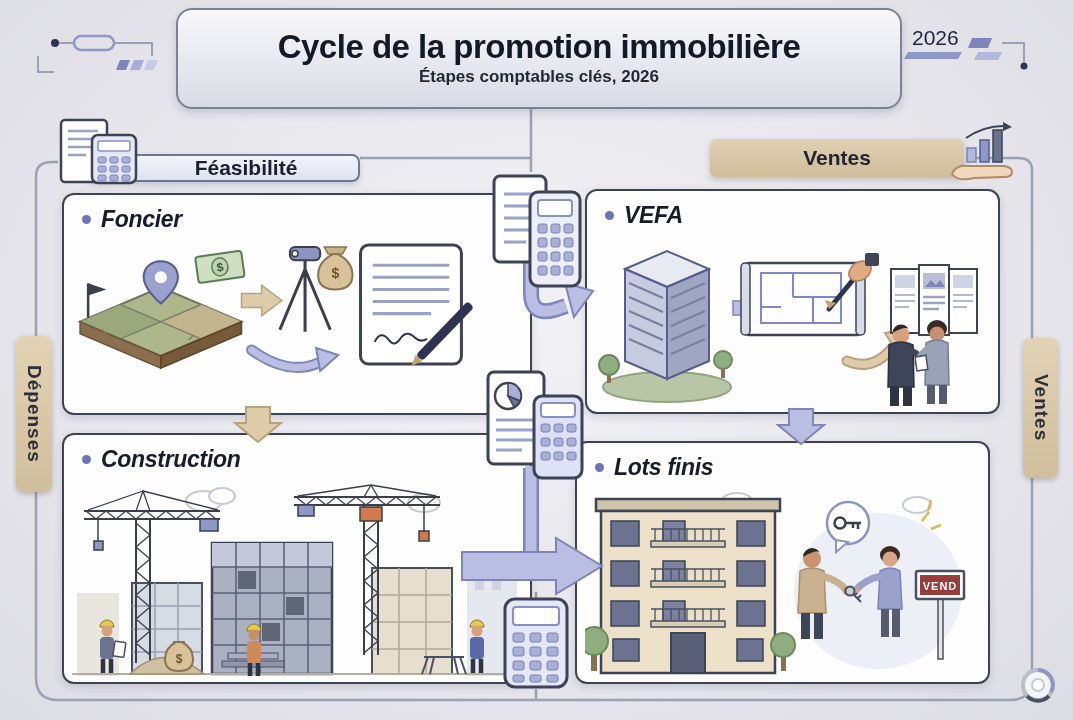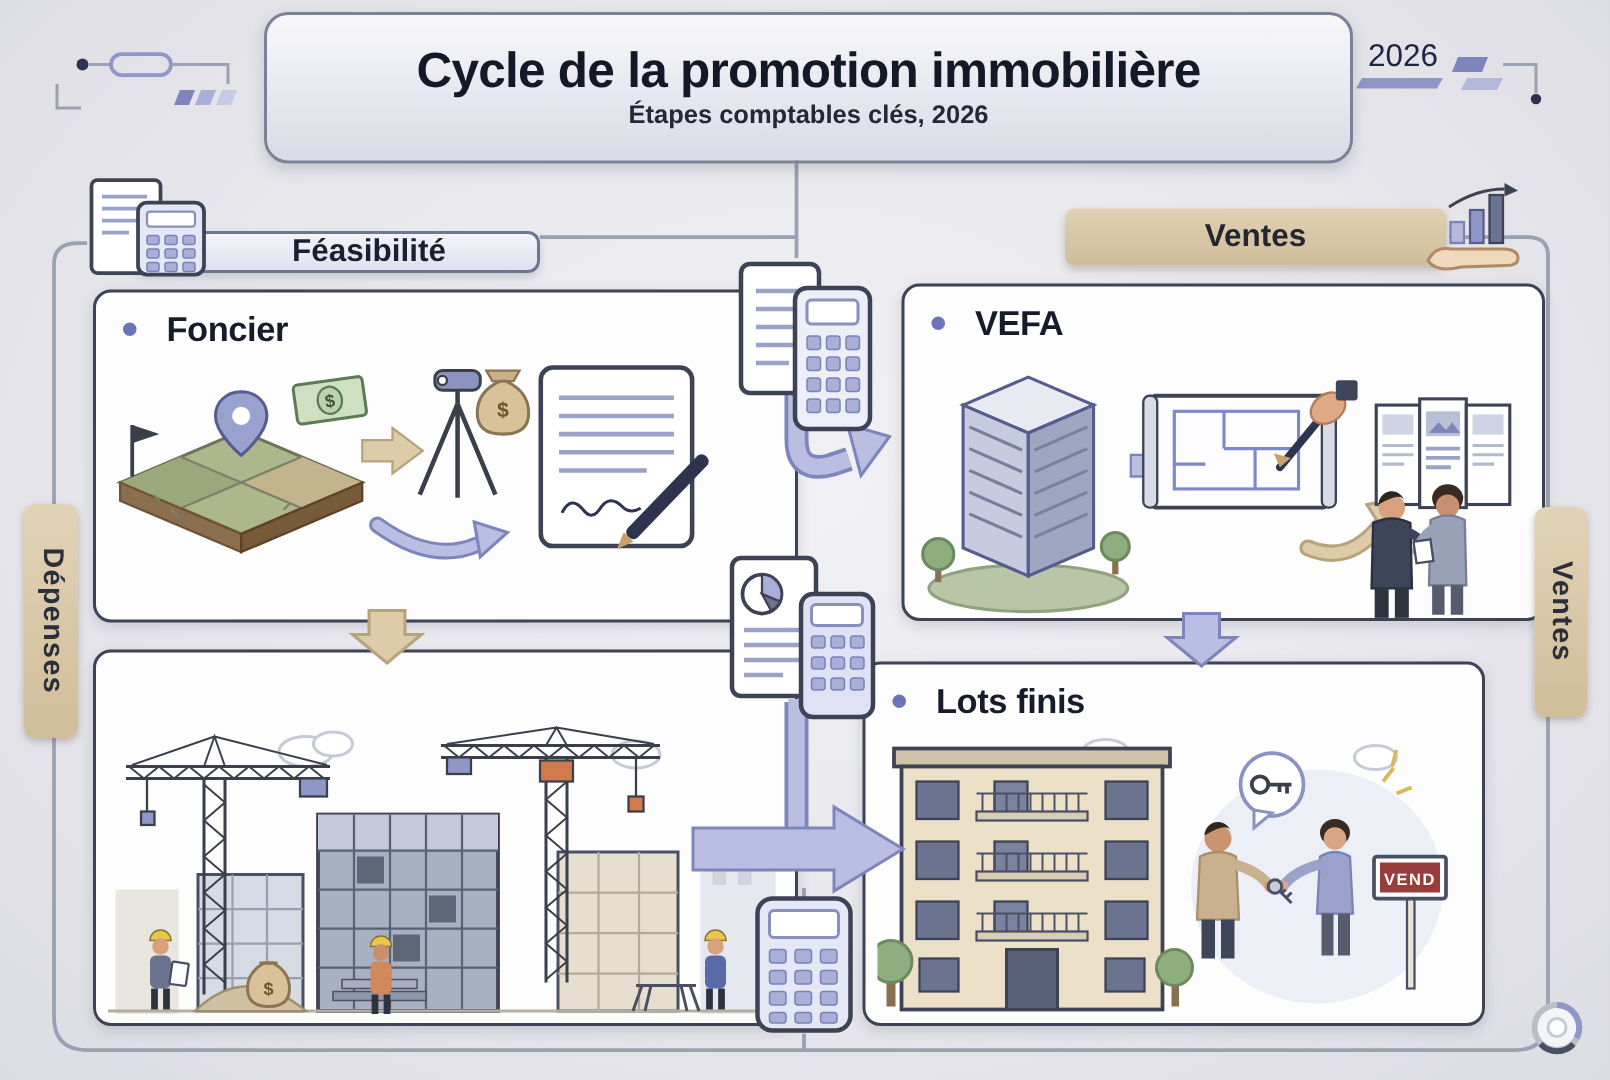"Foncier" .panel-title-row { font-style: none -> italic; gap: 20px -> 10px }
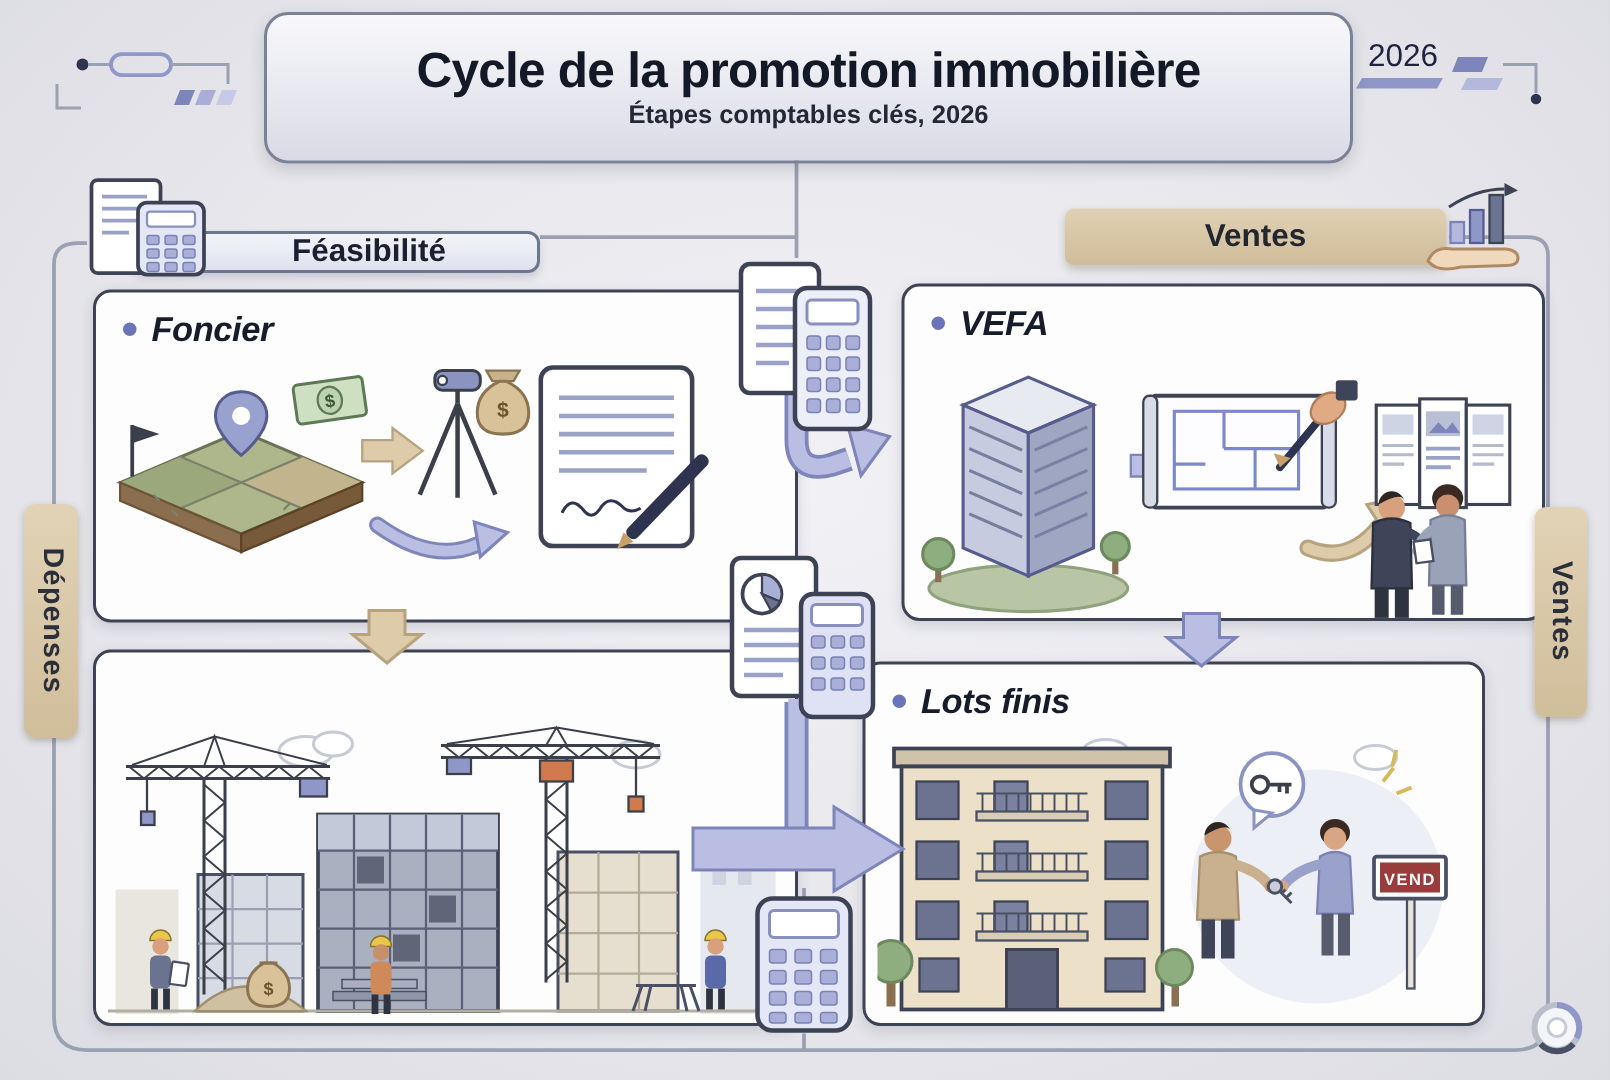"VEFA" .panel-vefa { left: 601px -> 585px; padding-left: 14px -> none }
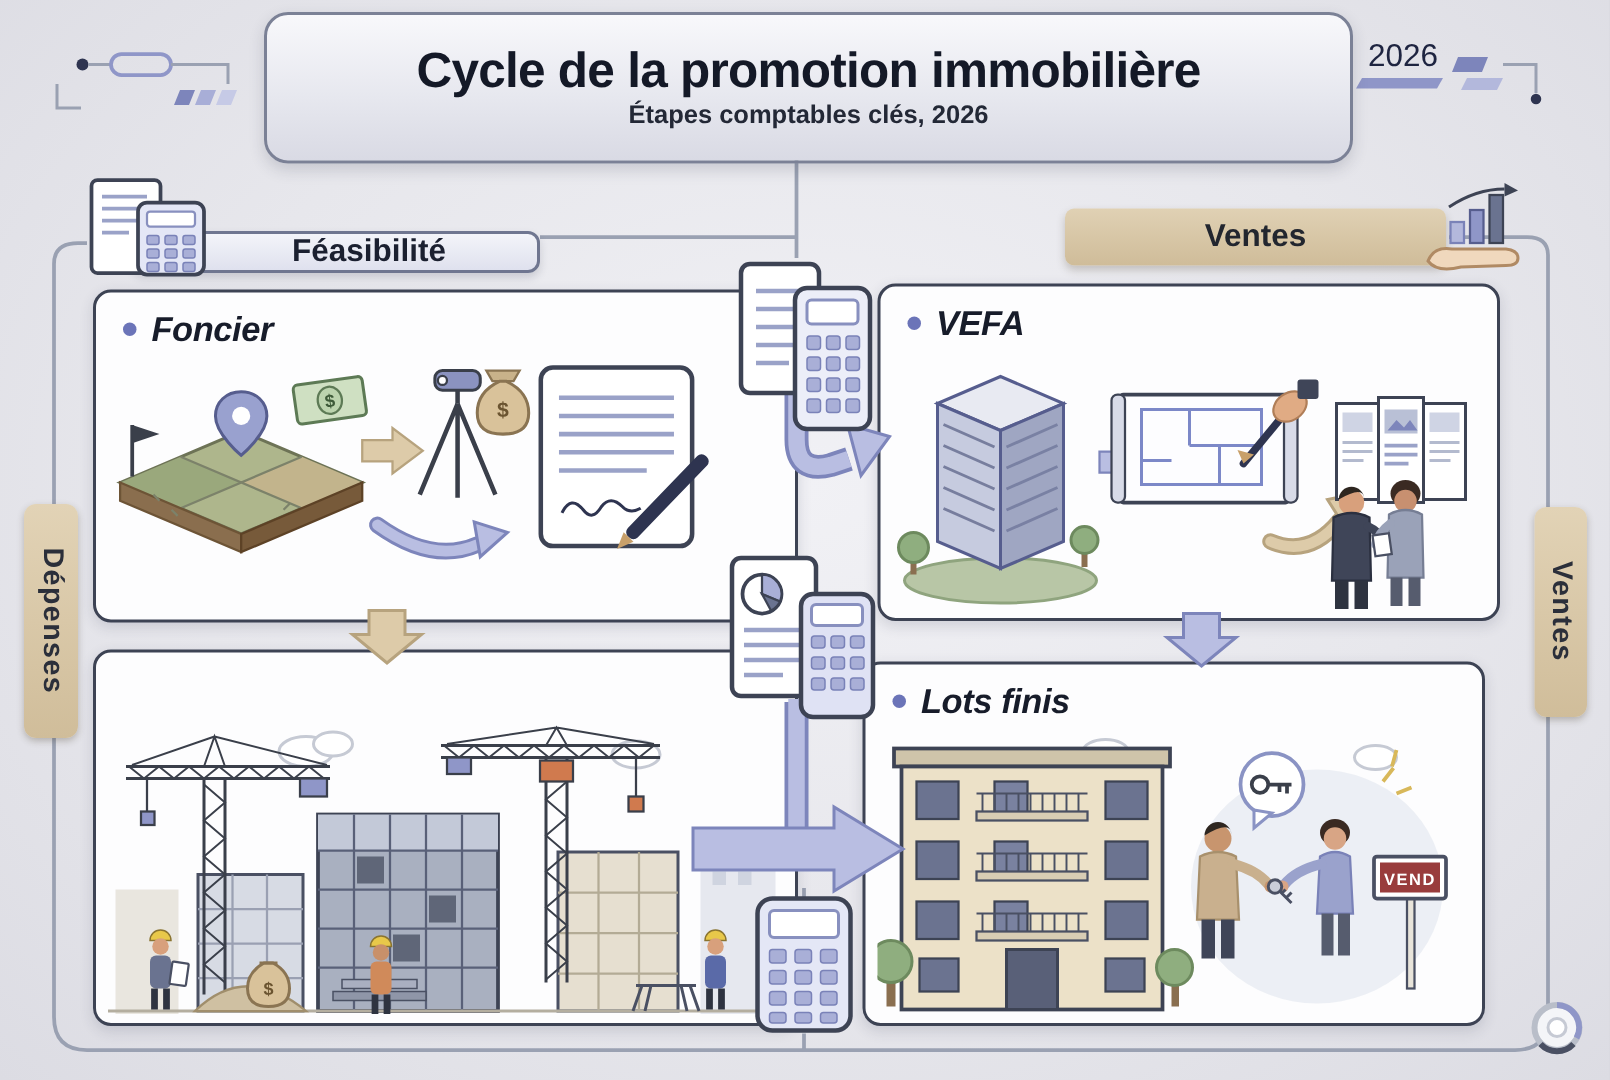"Construction" div.panel-title-row { html: none -> <div> <div></div> <div>Construction</div> </div> }
